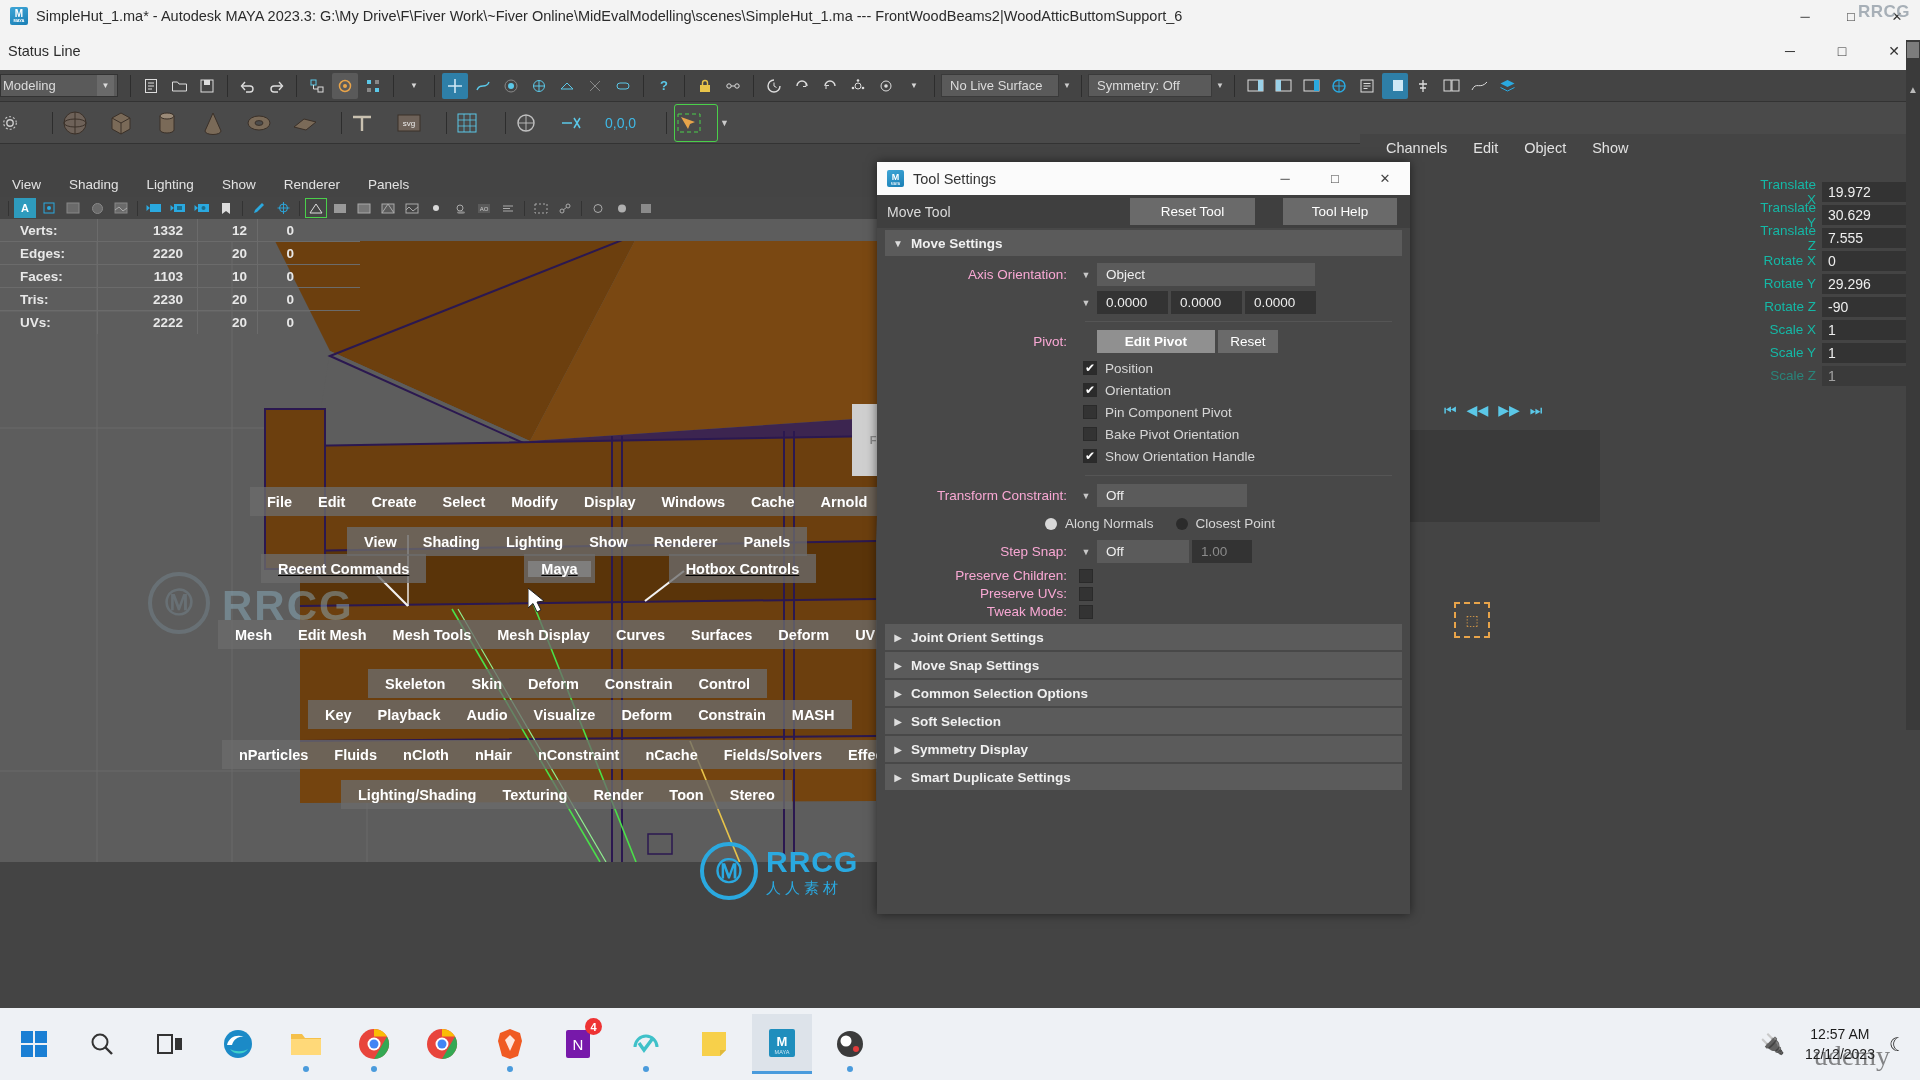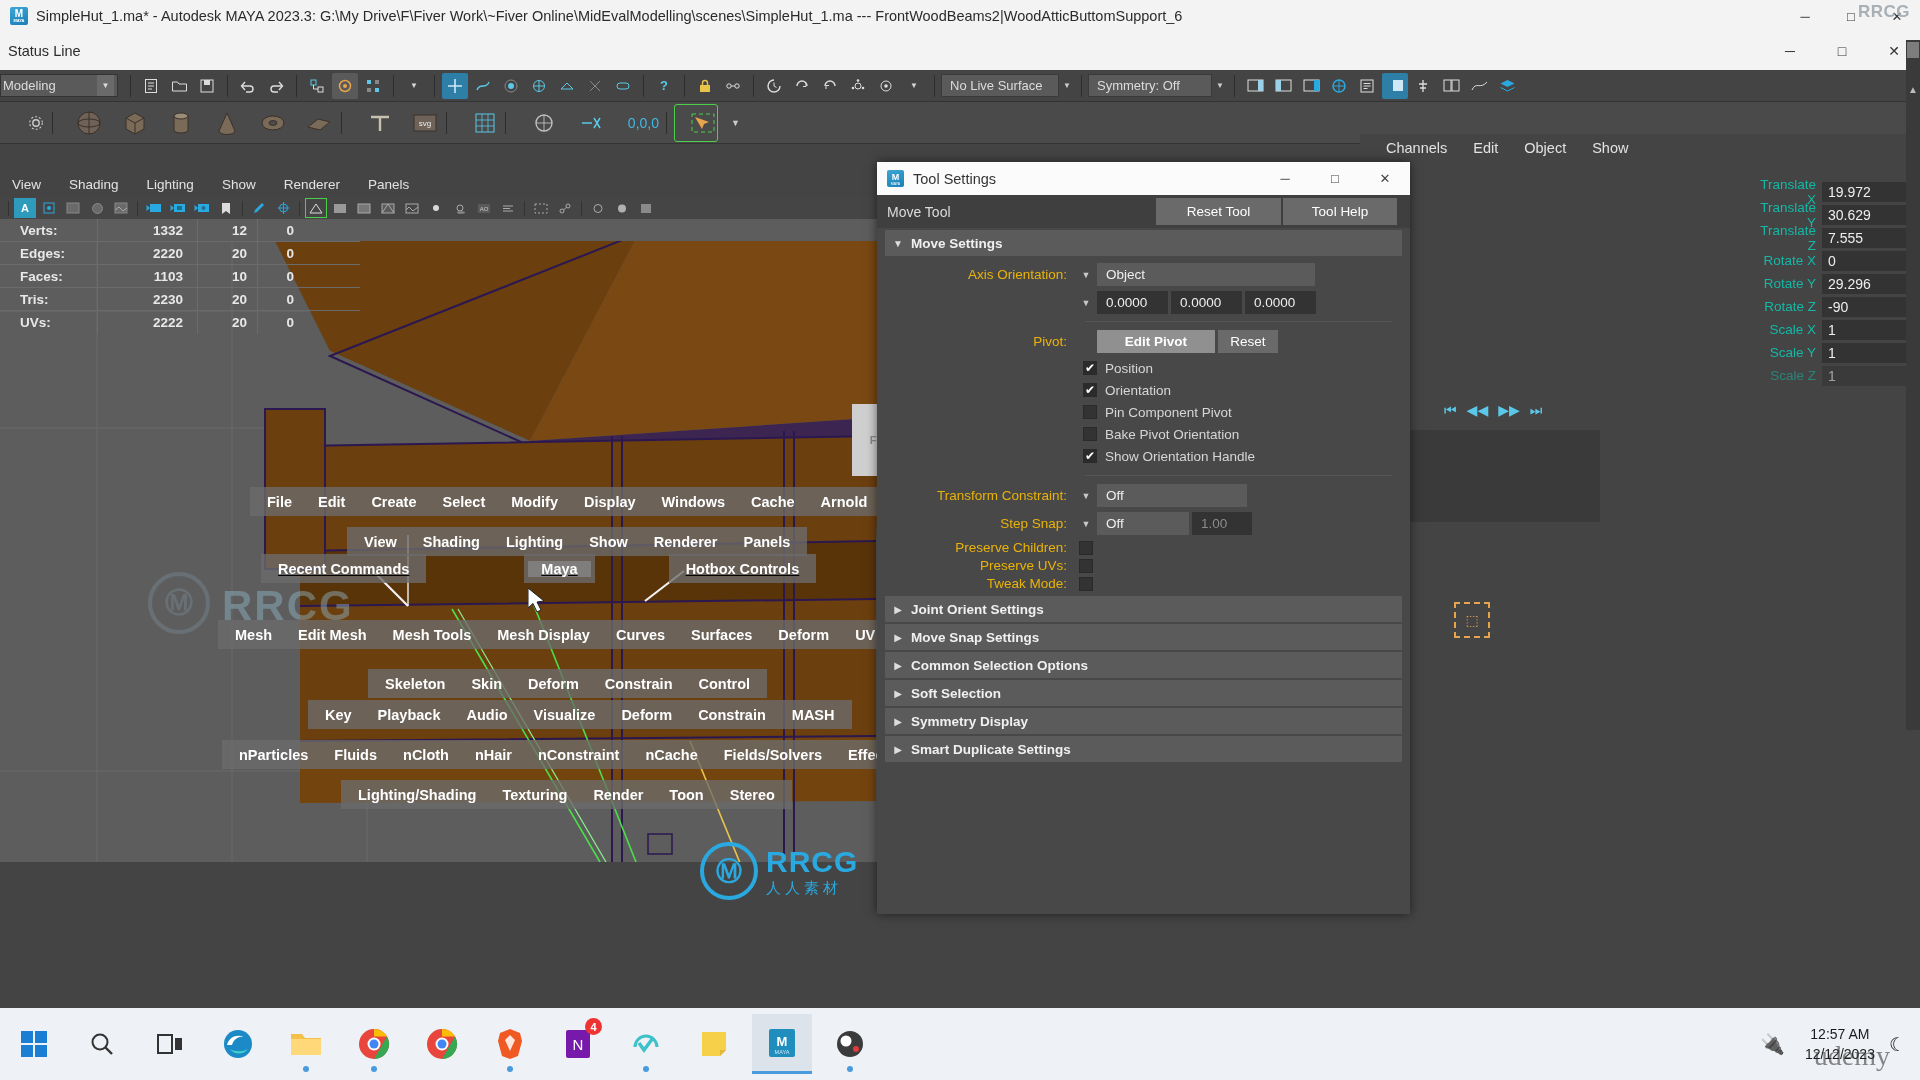"svg" .shelf-icon { justify-content: flex-end -> flex-start }
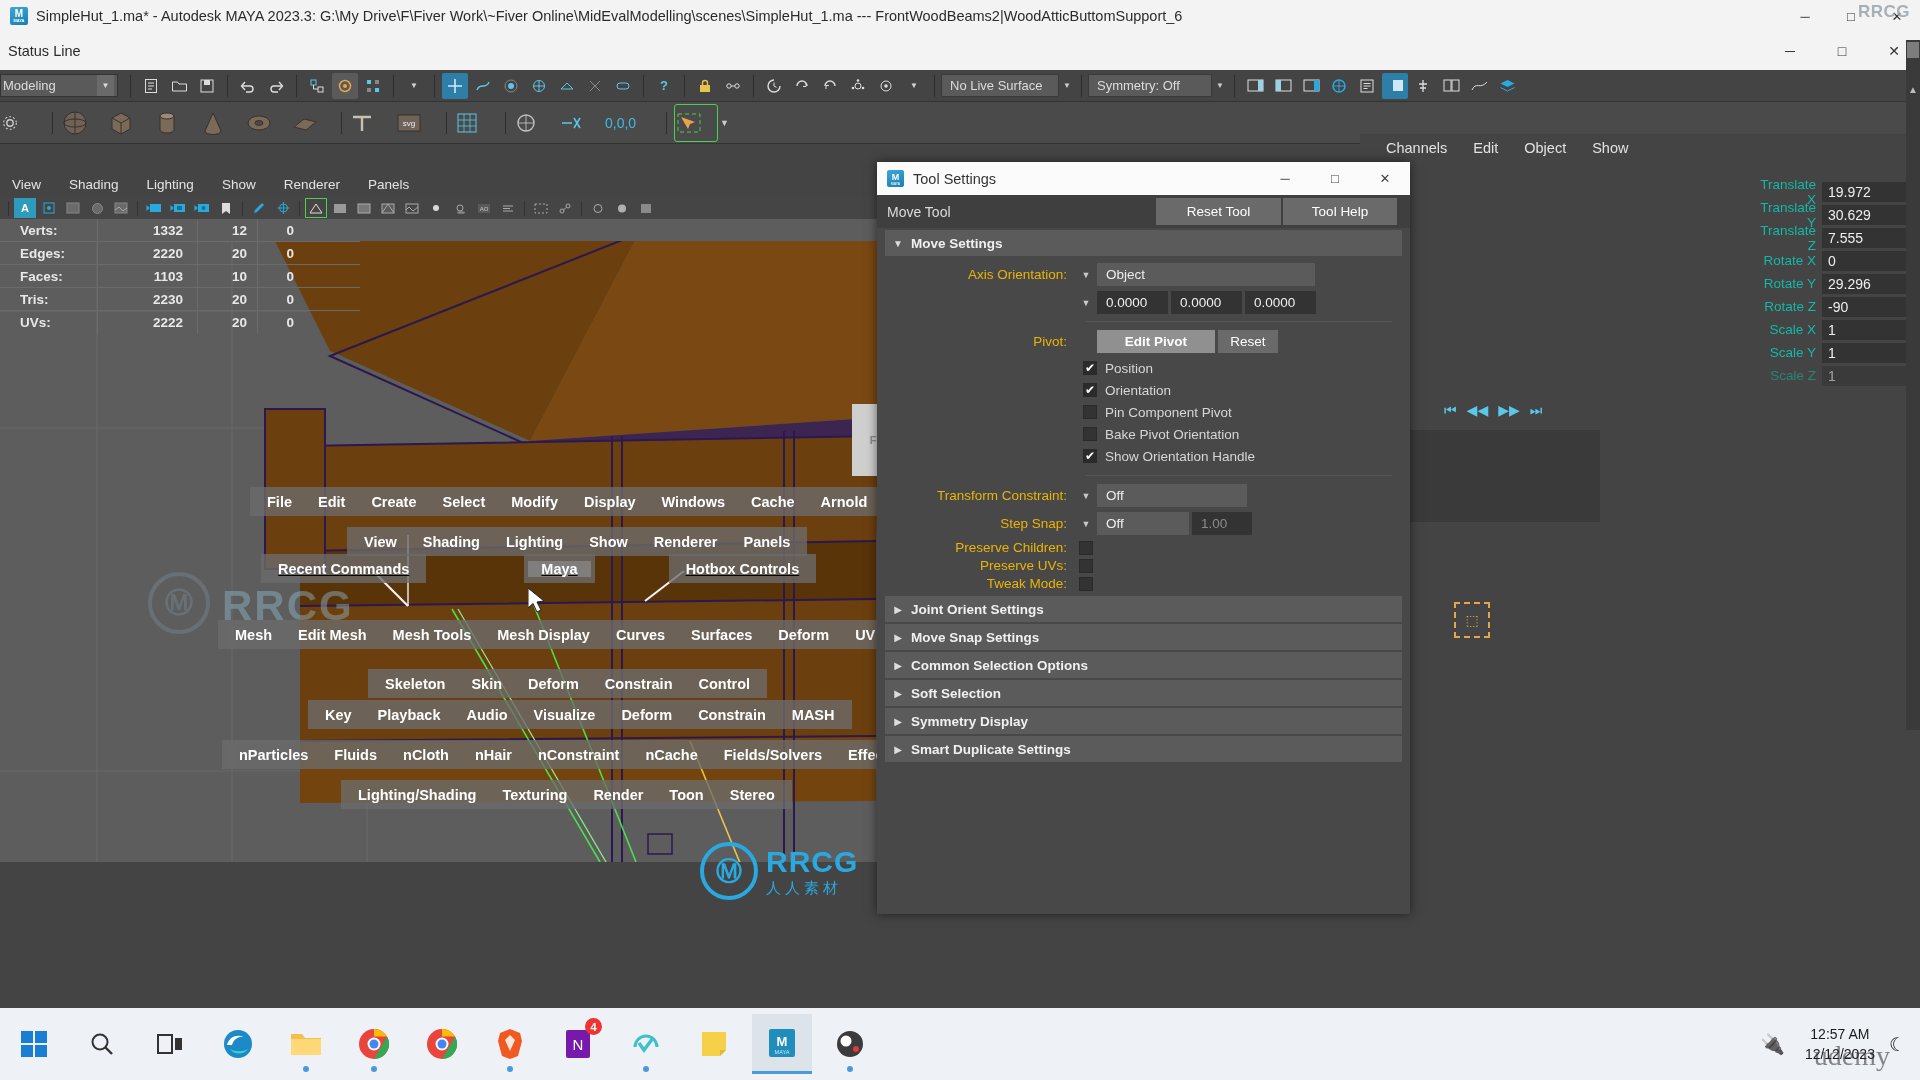"Reset Tool" #ts-subbar .b { gap: none -> 26px }
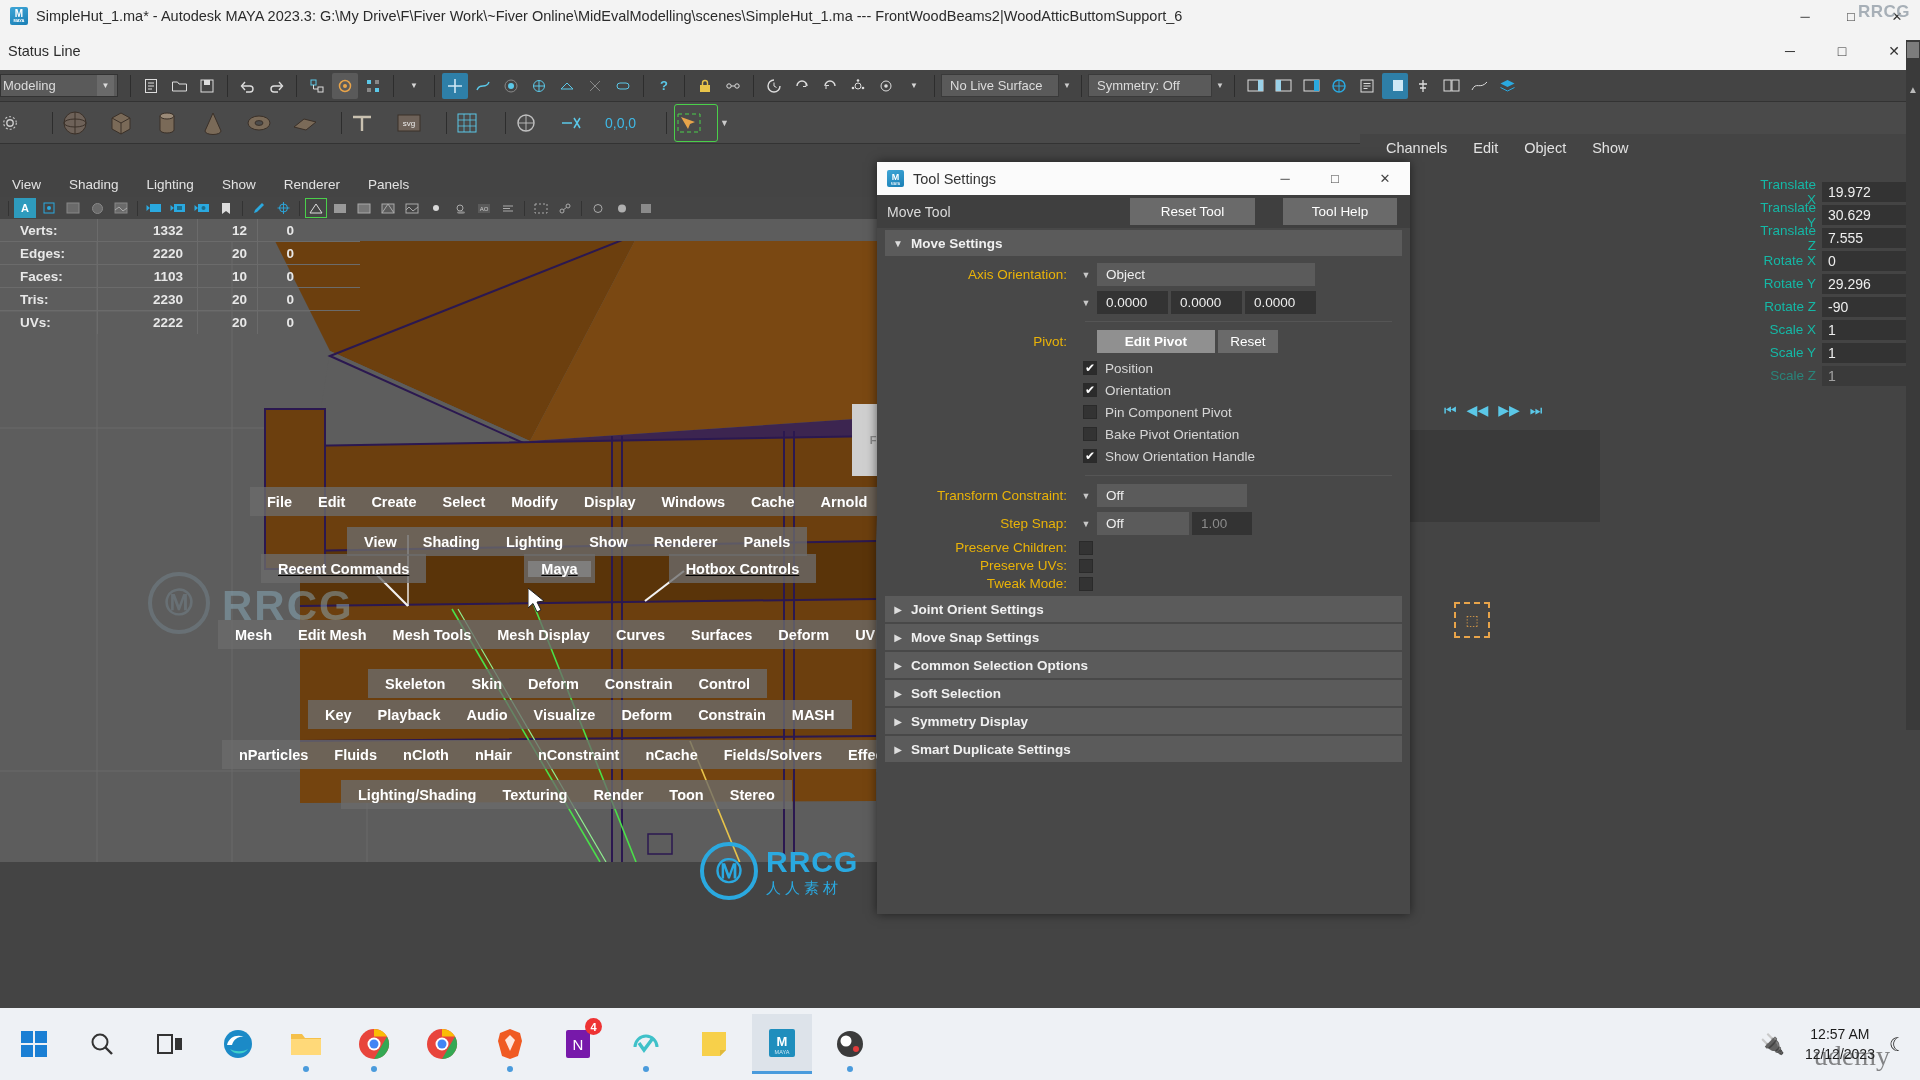"Axis Orientation:" .row .lab { color: #eab308 -> #f9a8d4 }
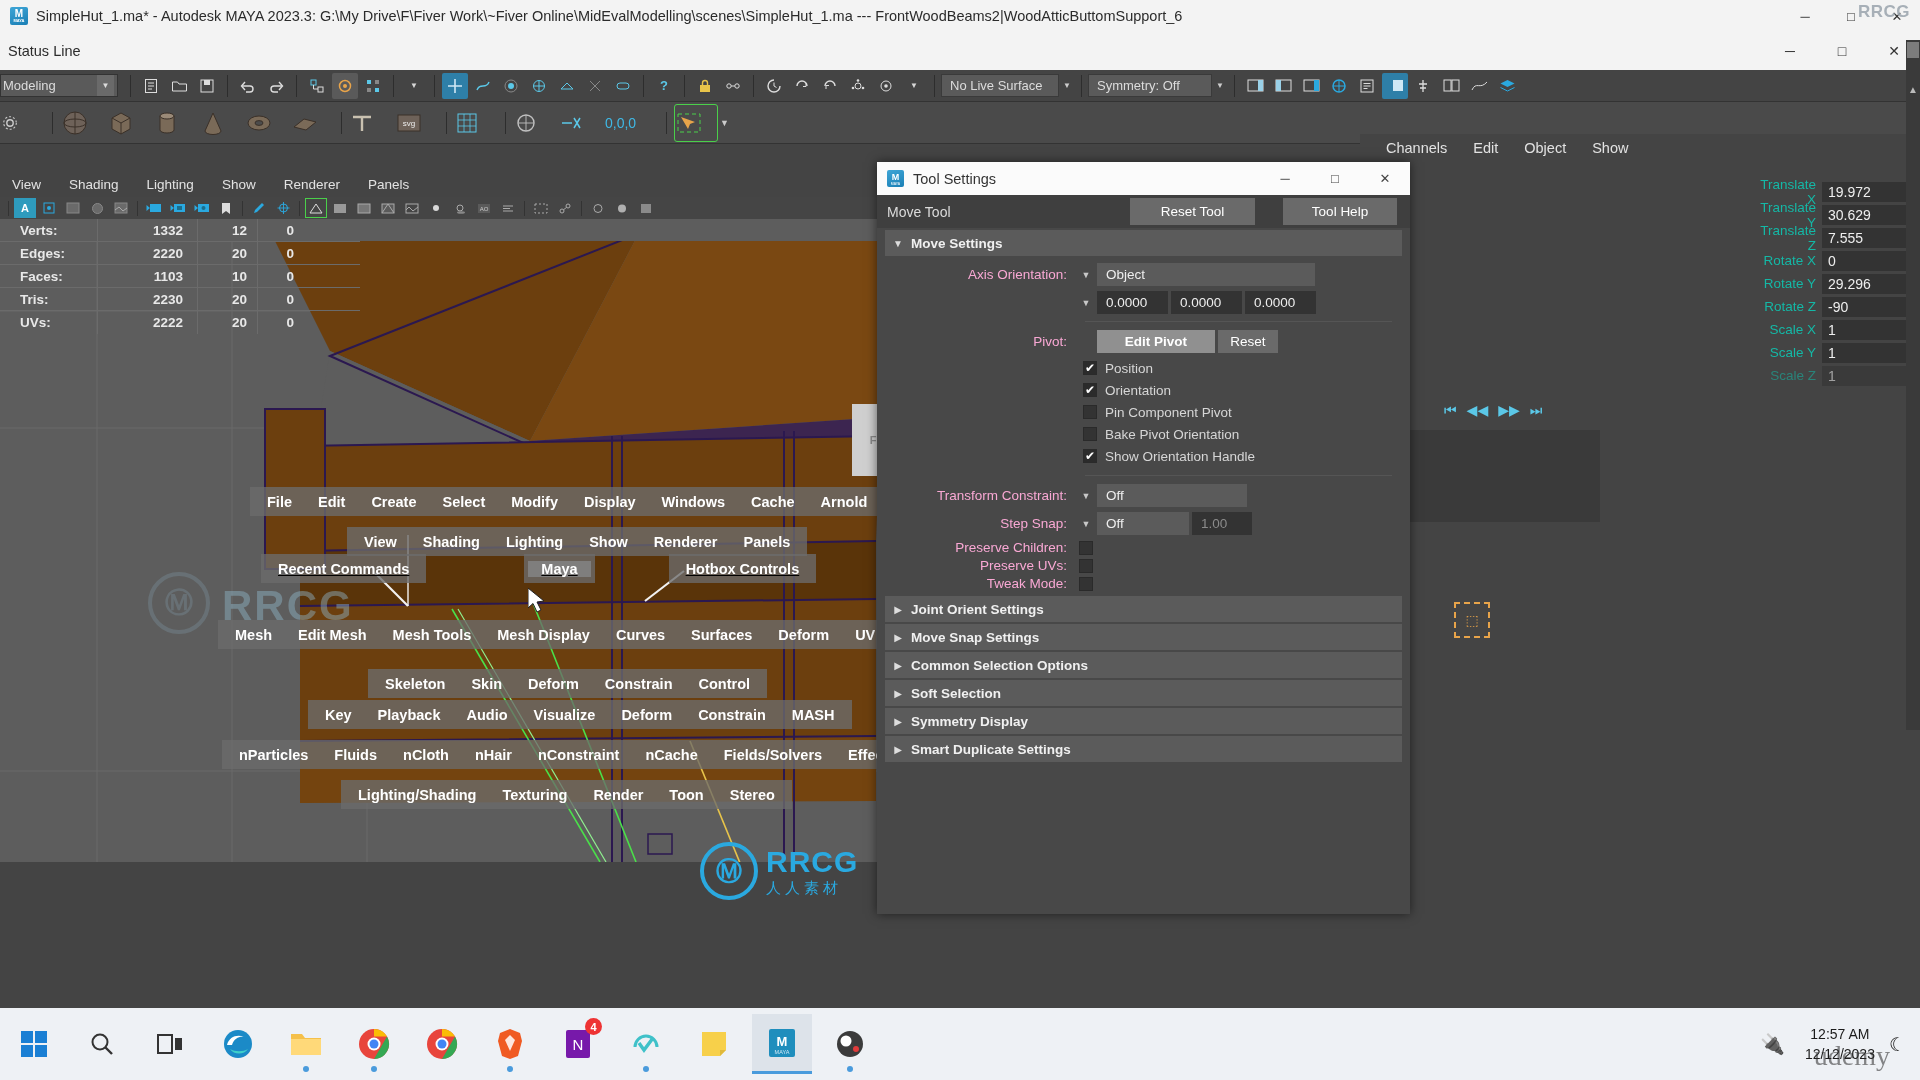"Along Normals" div.row { html: none -> <div> <span></span> <span>Along Normals</span> <span></span> <span>Closest Point</span> </div> }
